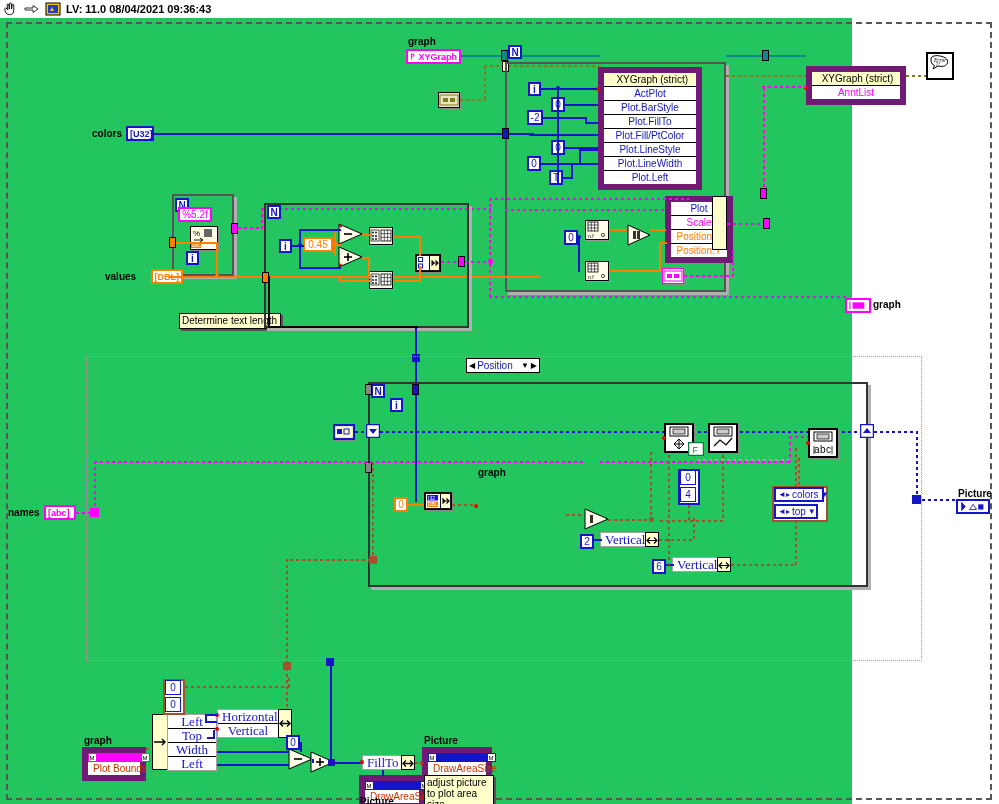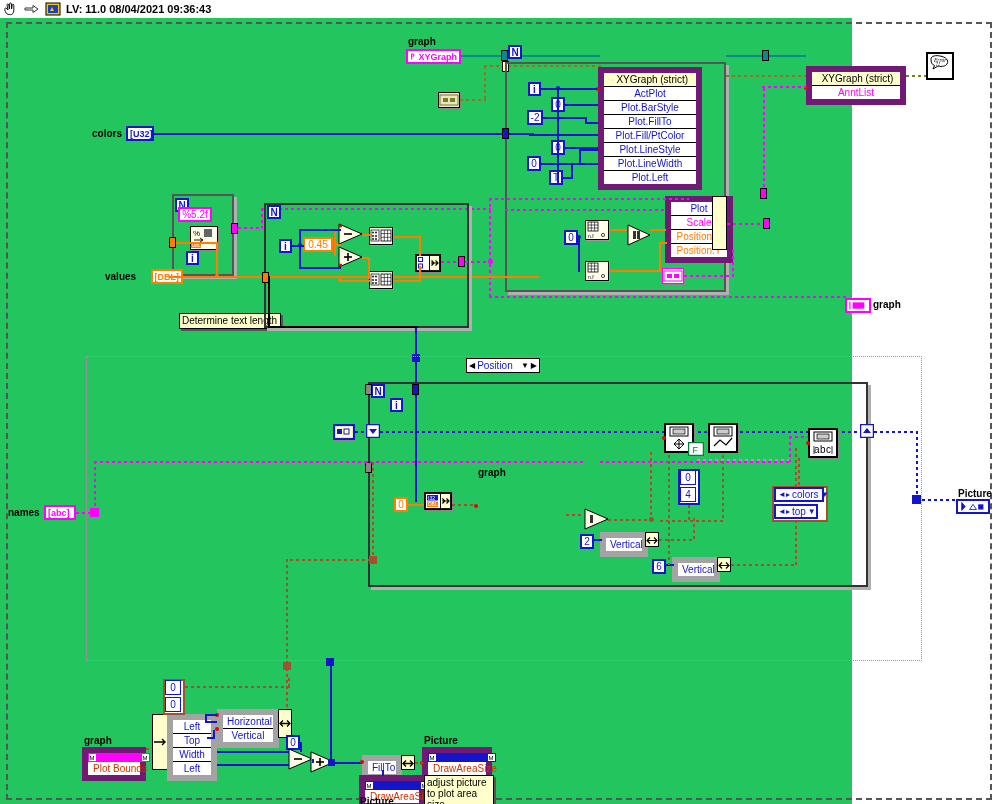"Vertical" .bundle { border: 6px solid #a3a3a3 -> 1px solid #a3a3a3; font-family: none -> Liberation Serif, serif; font-size: 10px -> 13px }
